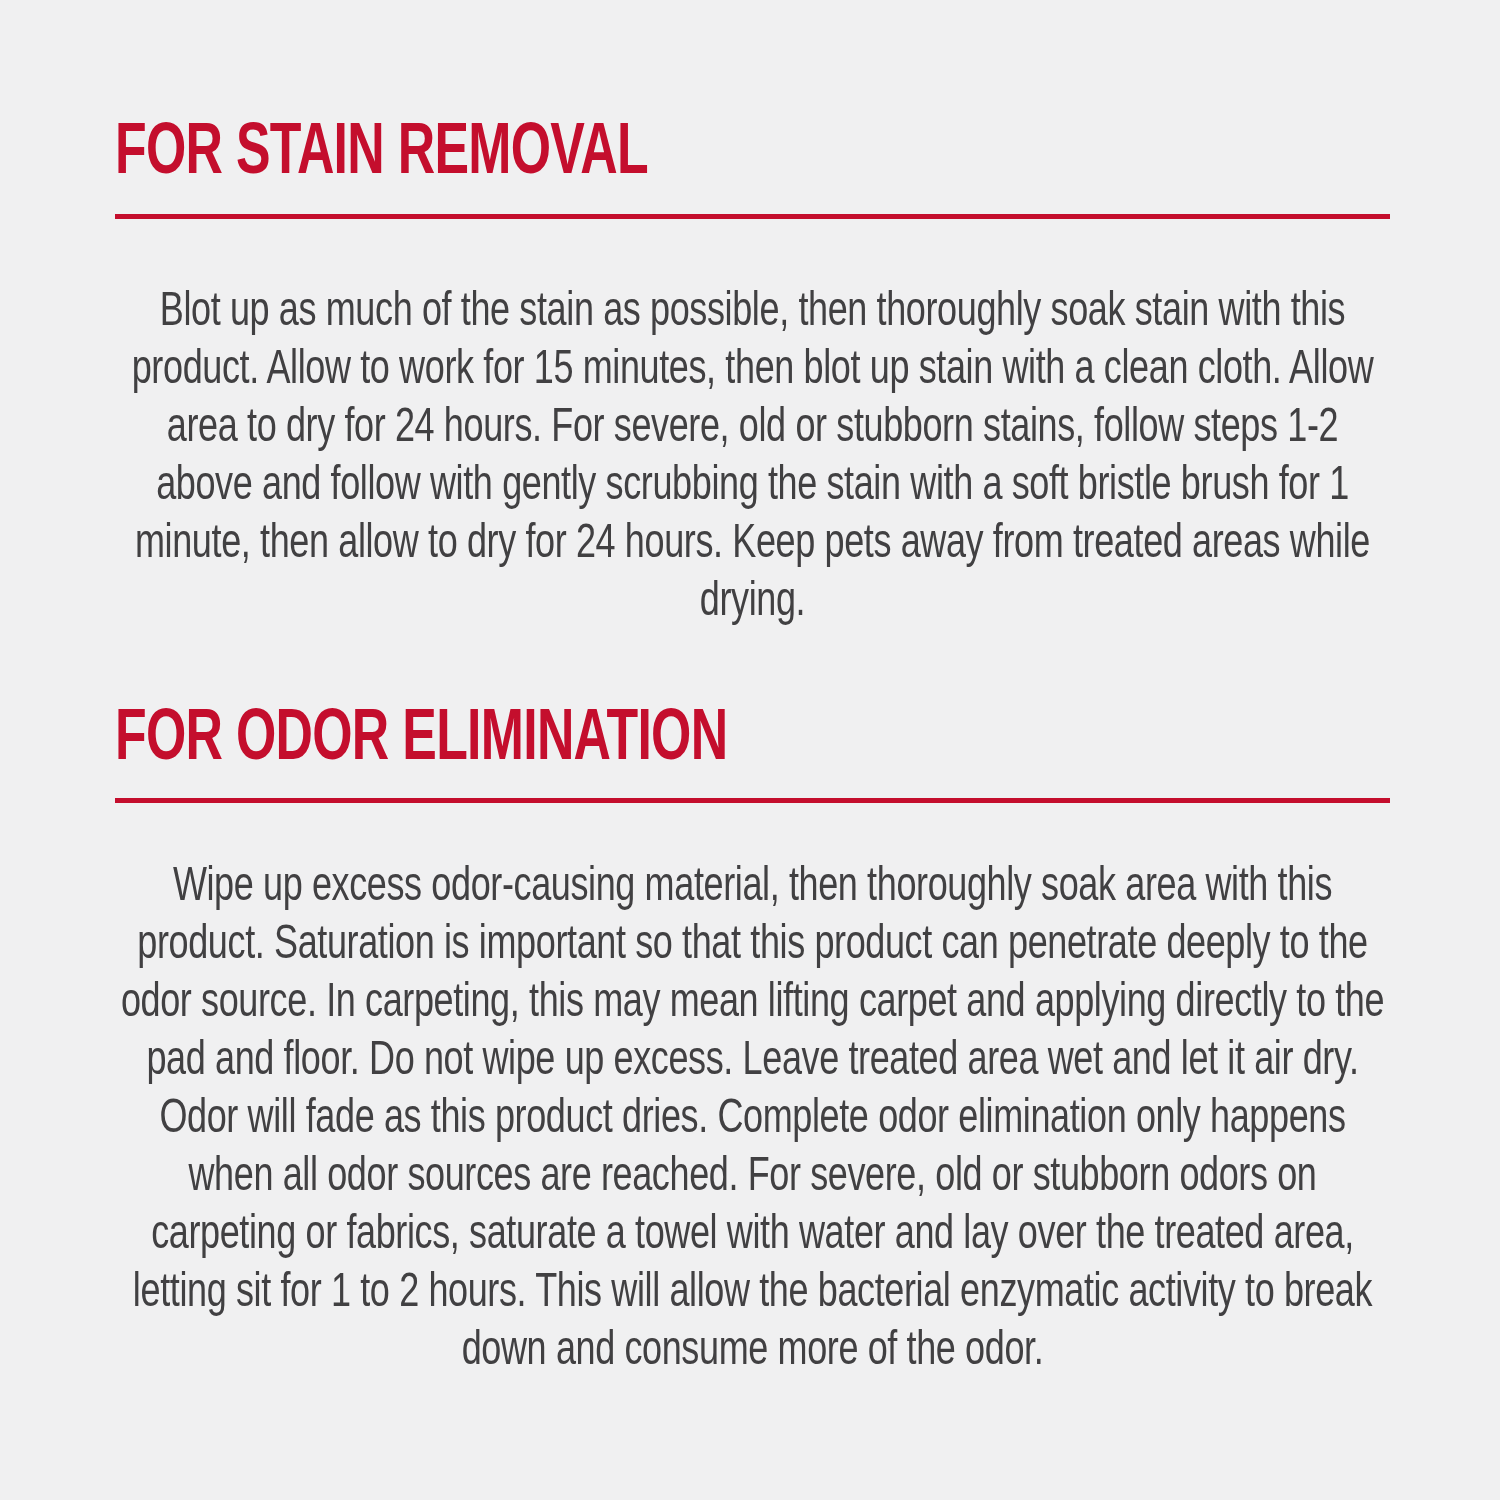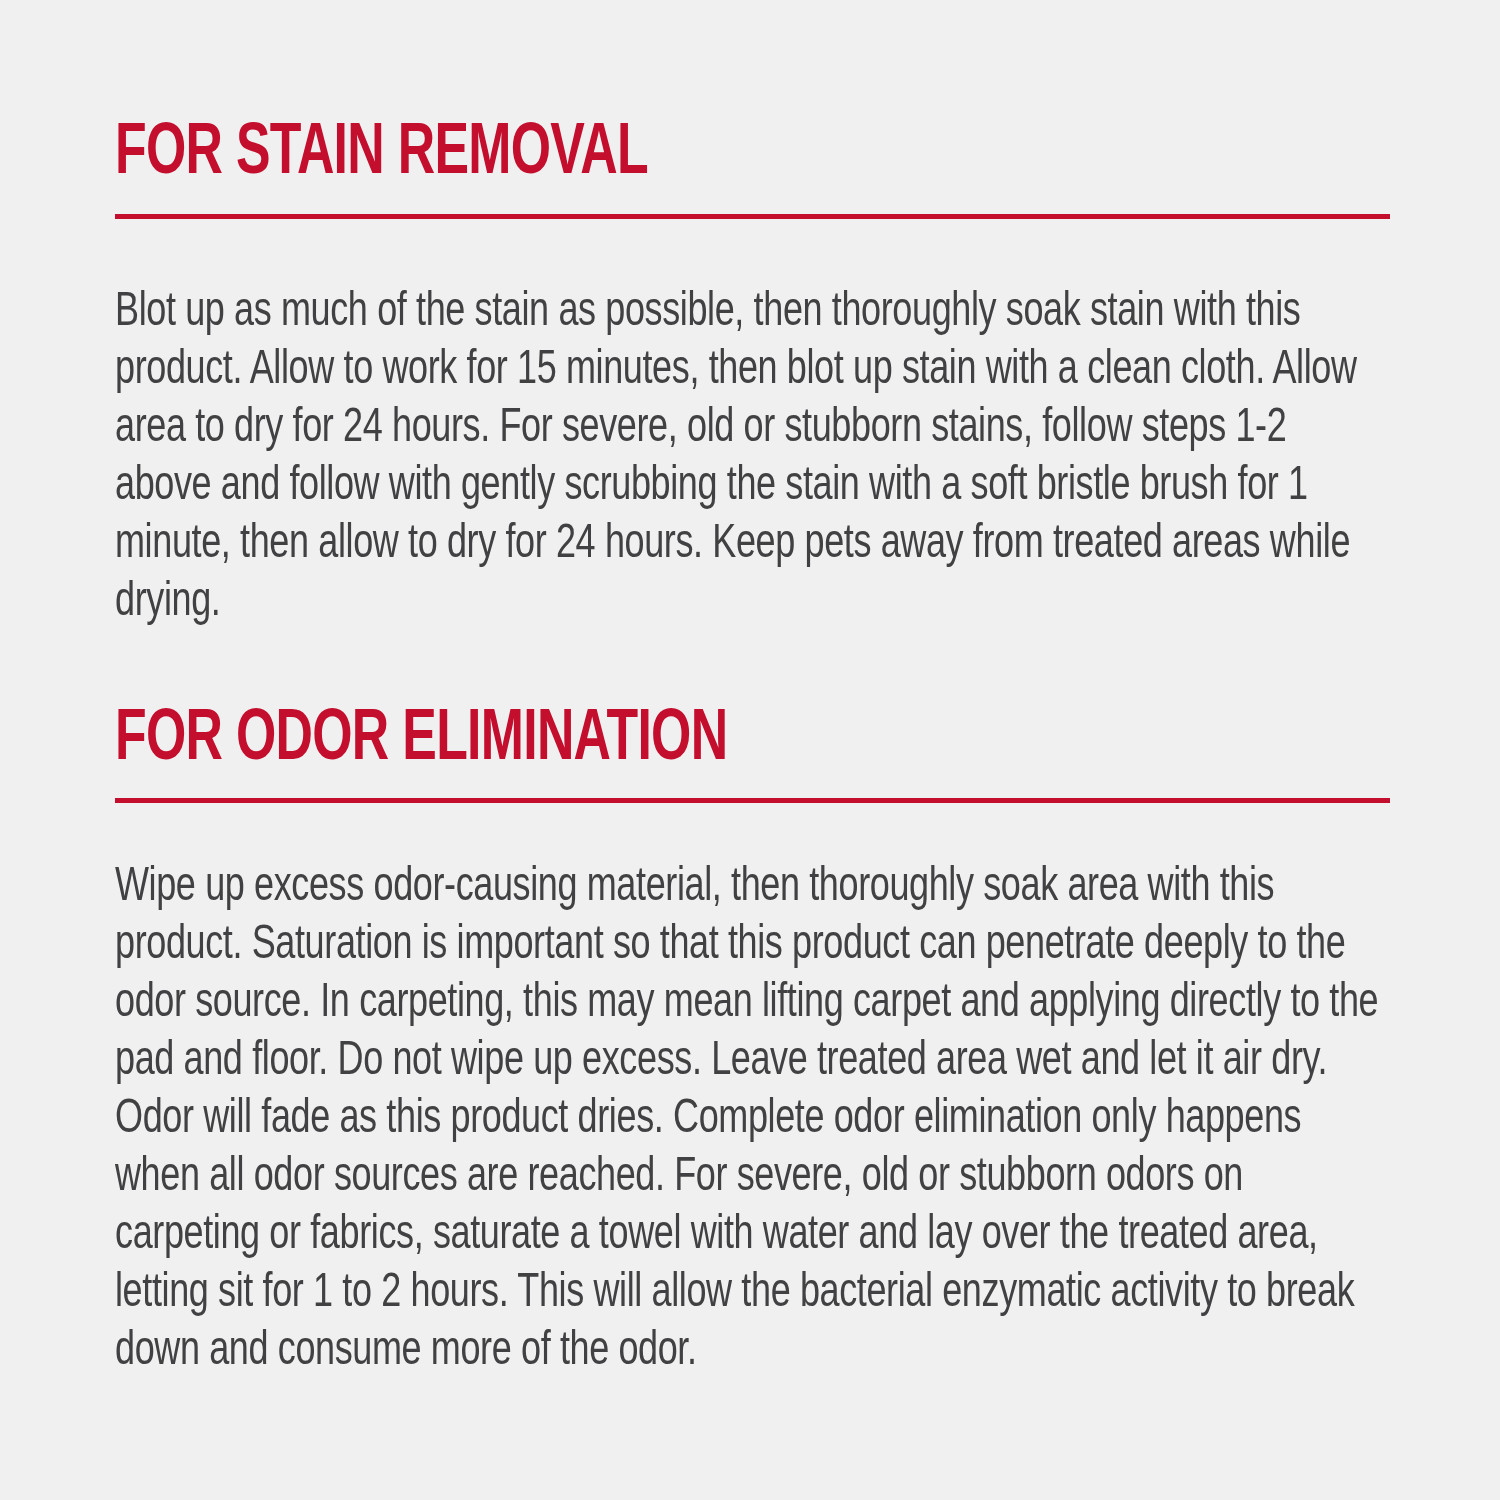"FOR STAIN REMOVAL" .page { text-align: none -> center }
